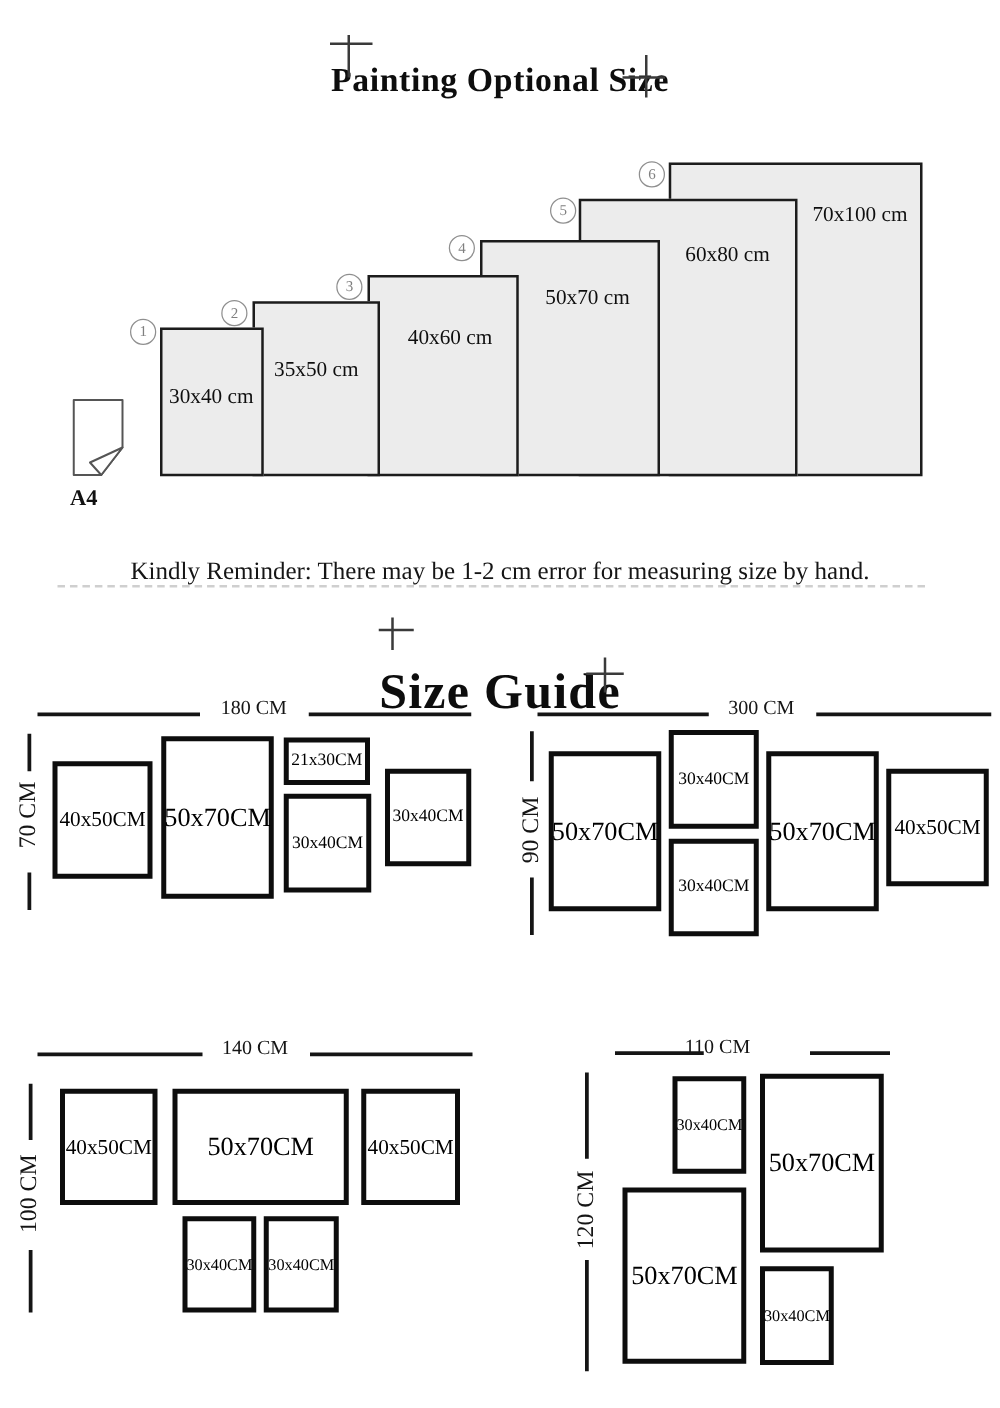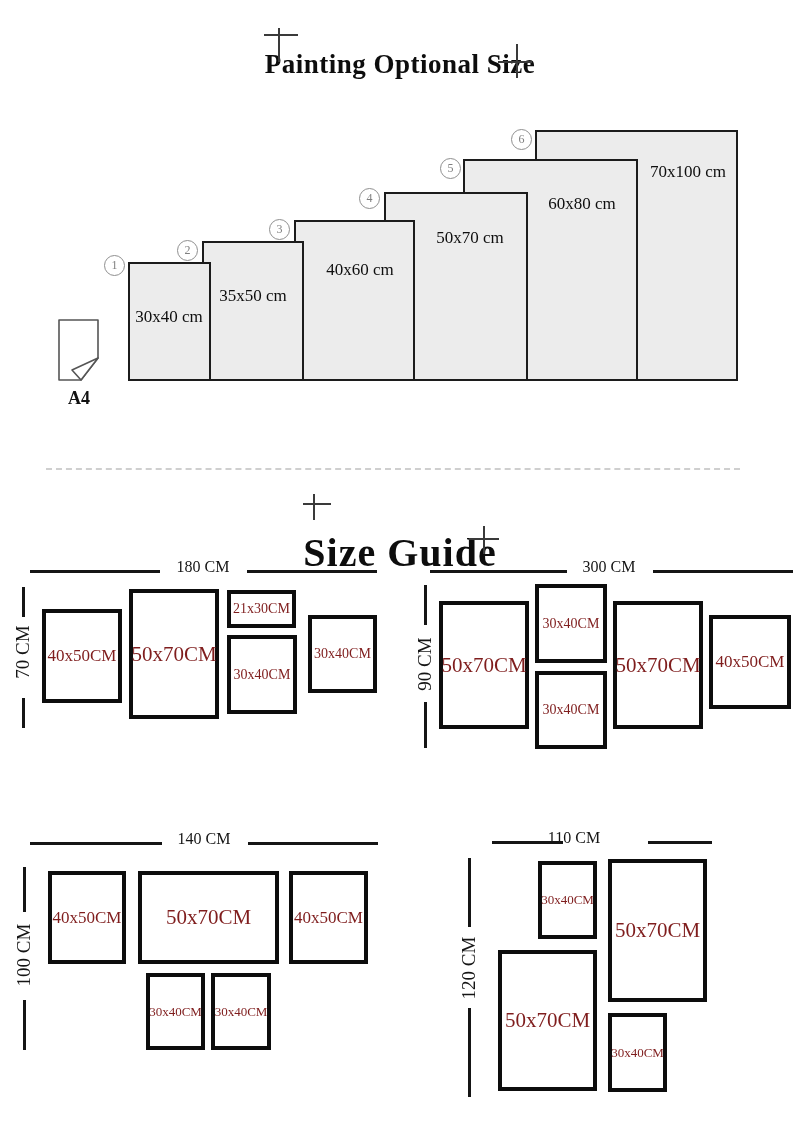"A4" #a4-label { text-align: center -> left }
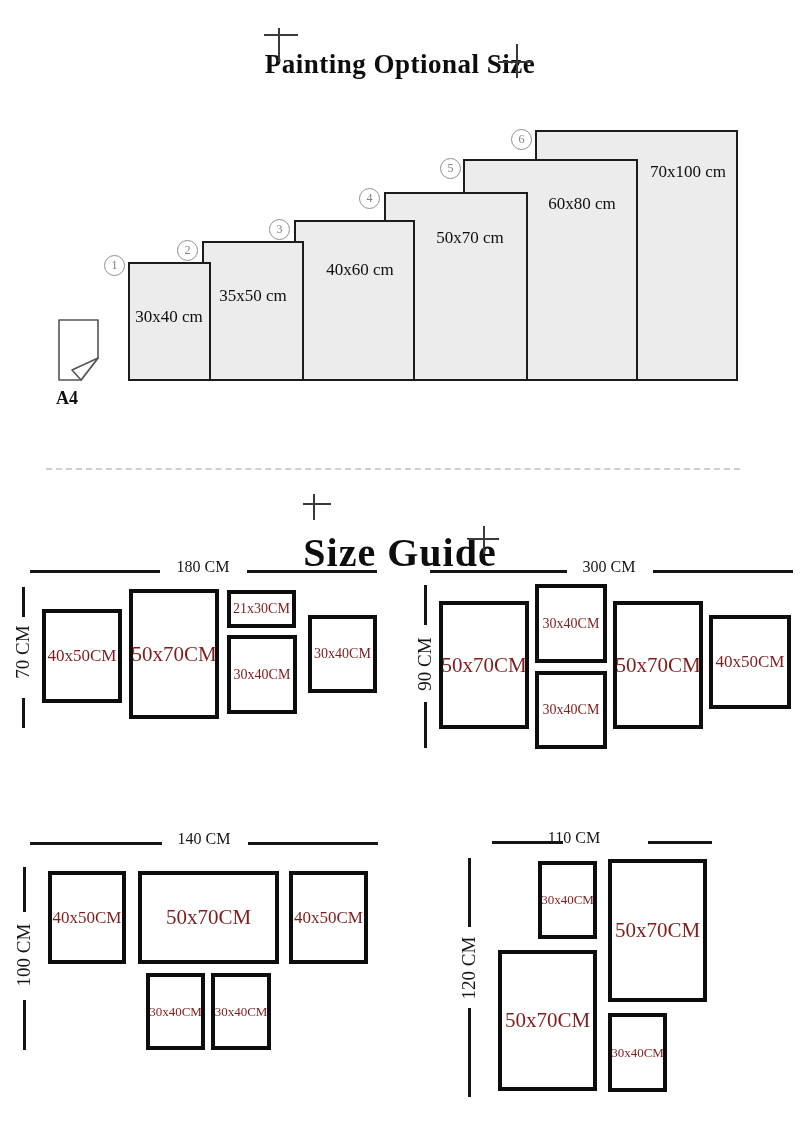"Kindly Reminder: There may be" p { html: none -> <p>Kindly Reminder: There may be 1-2 cm error for measuring size by hand.</p> }
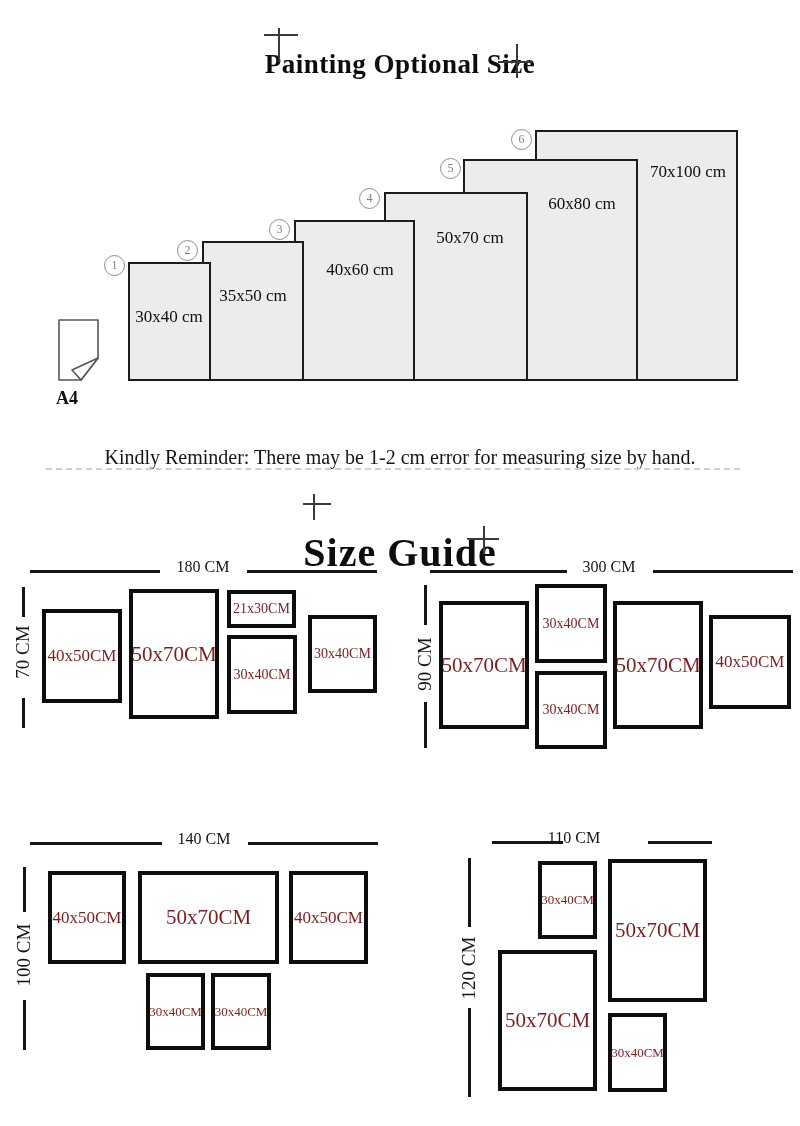"21x30CM" .frame-label { color: #7f1d1d -> #000000 }
